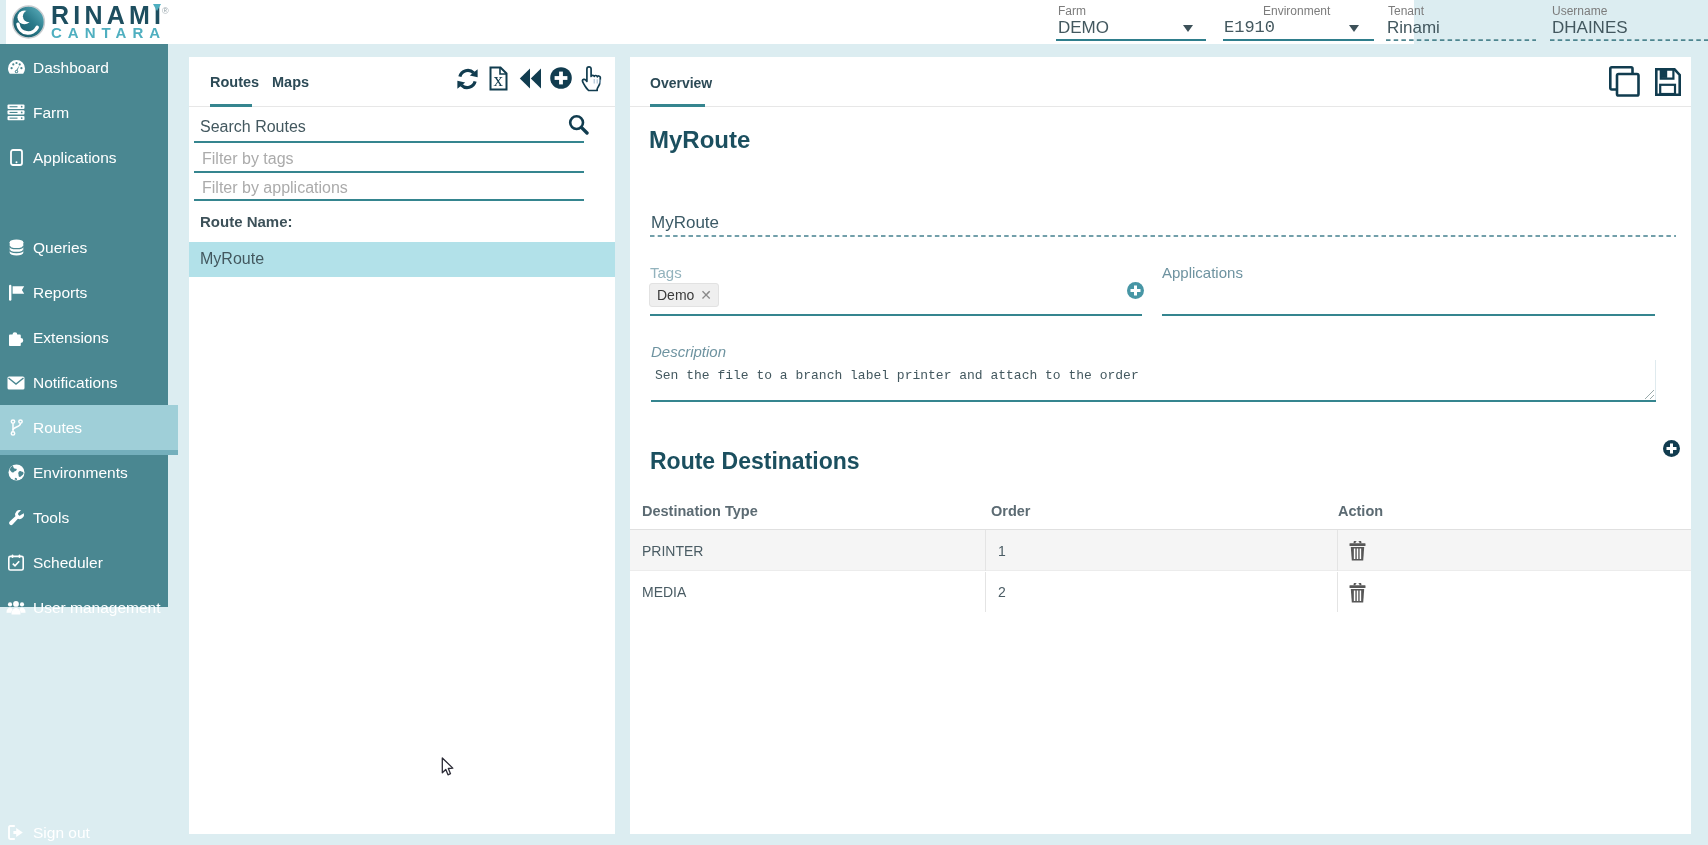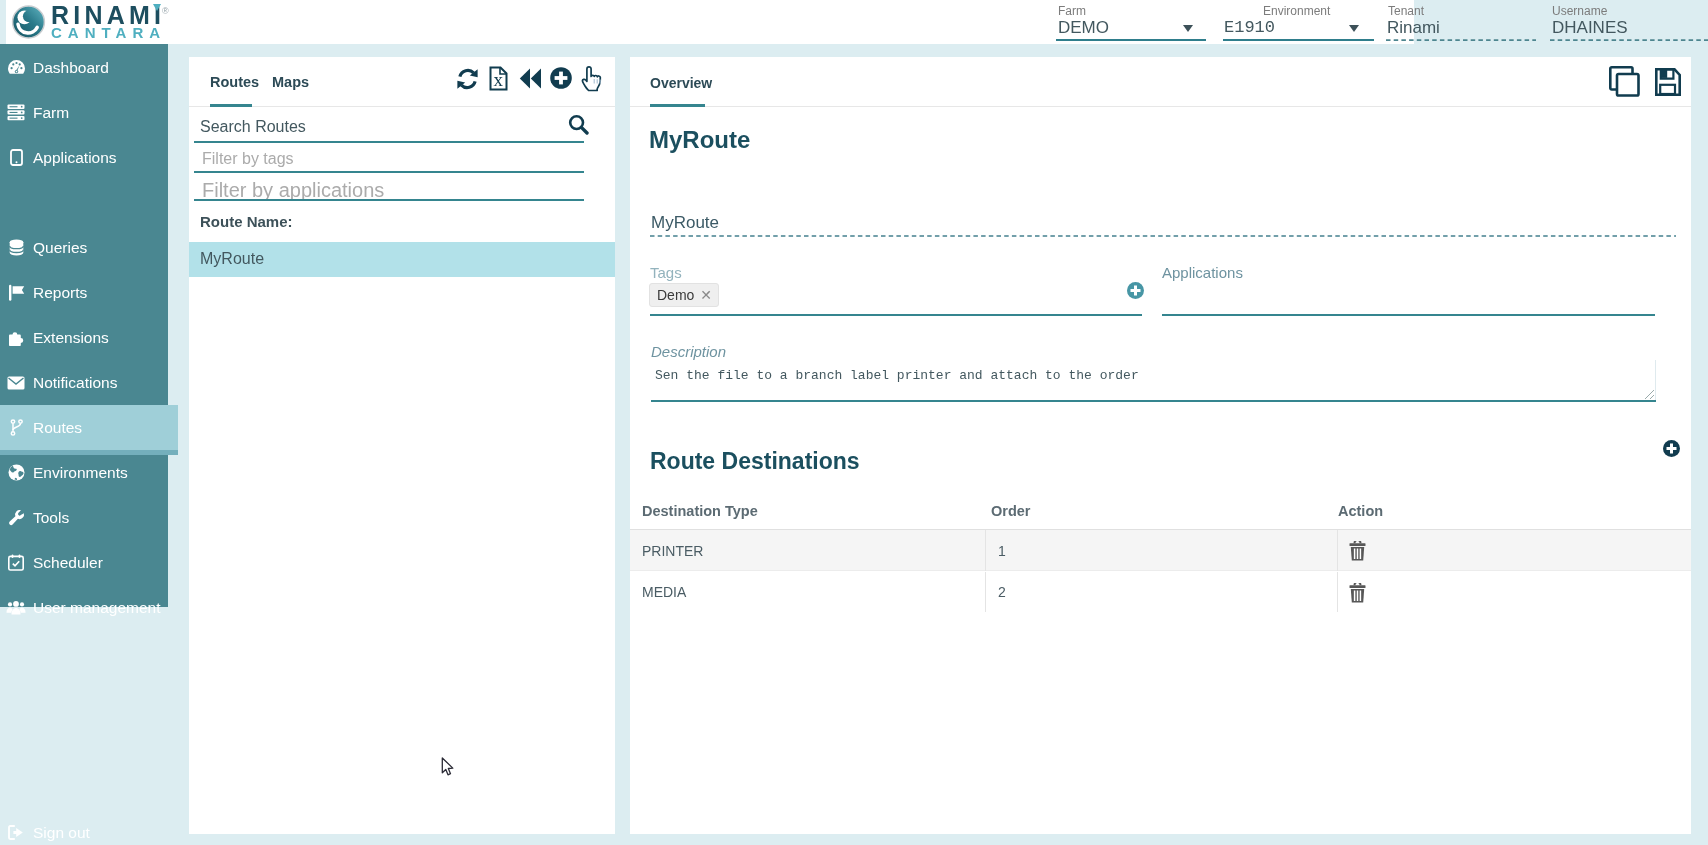"Filter by applications" div.abs { font-size: 20px -> 16px }
